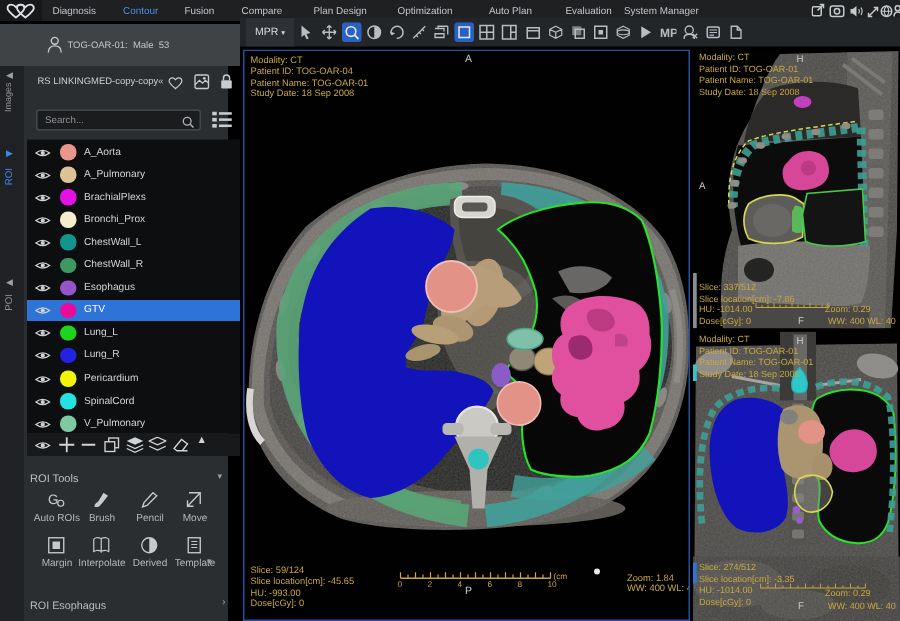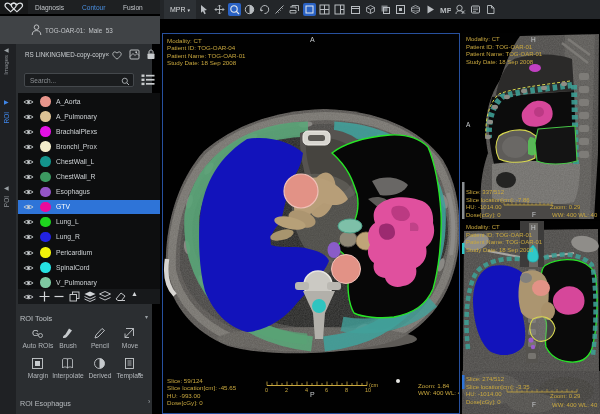"MP" div.abs { top: 0 -> 12px }
